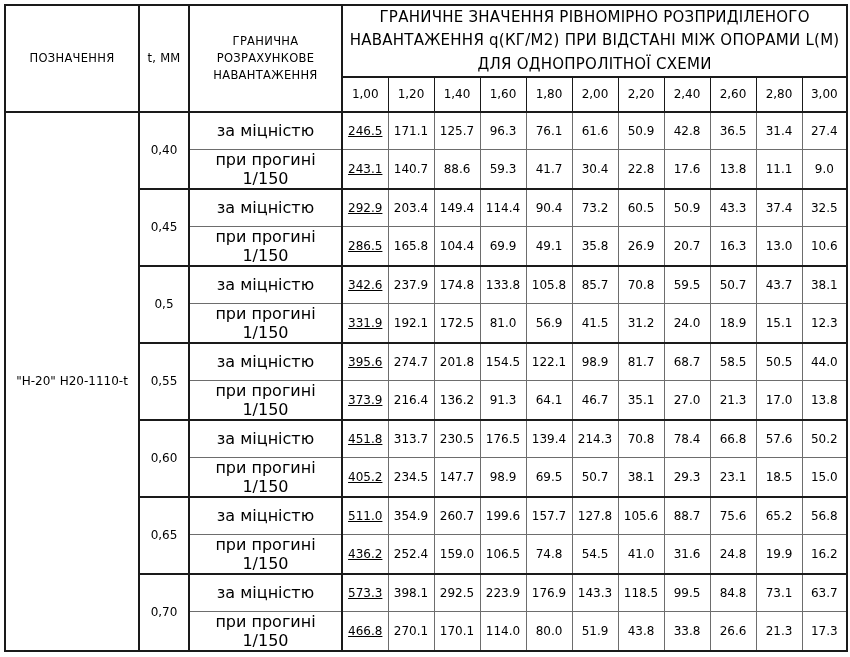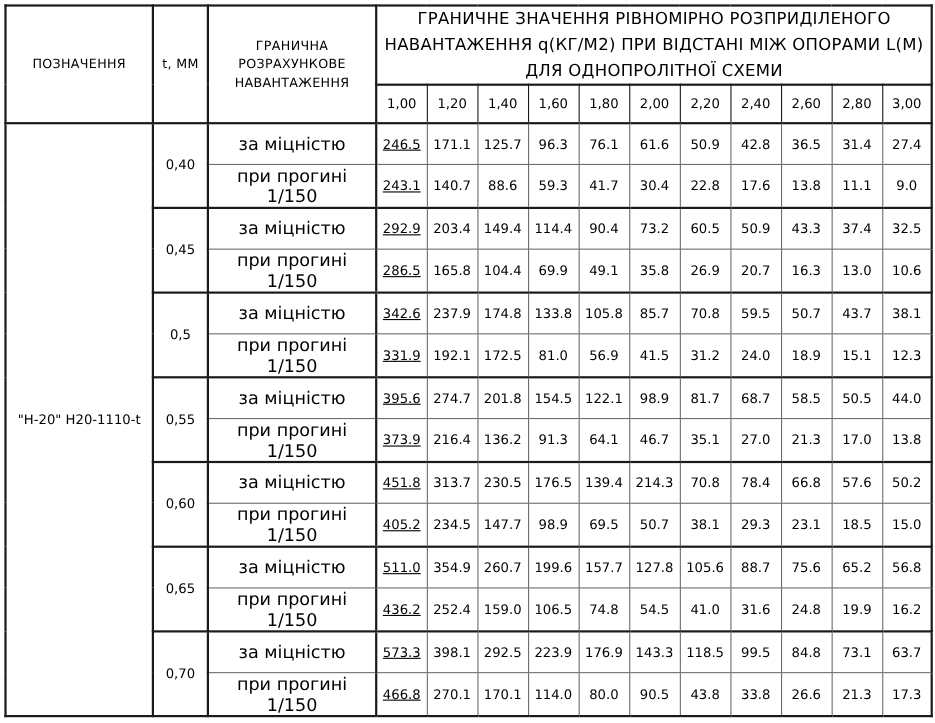"90.5" td.num-cell { text: 90.5 -> 51.9 }
